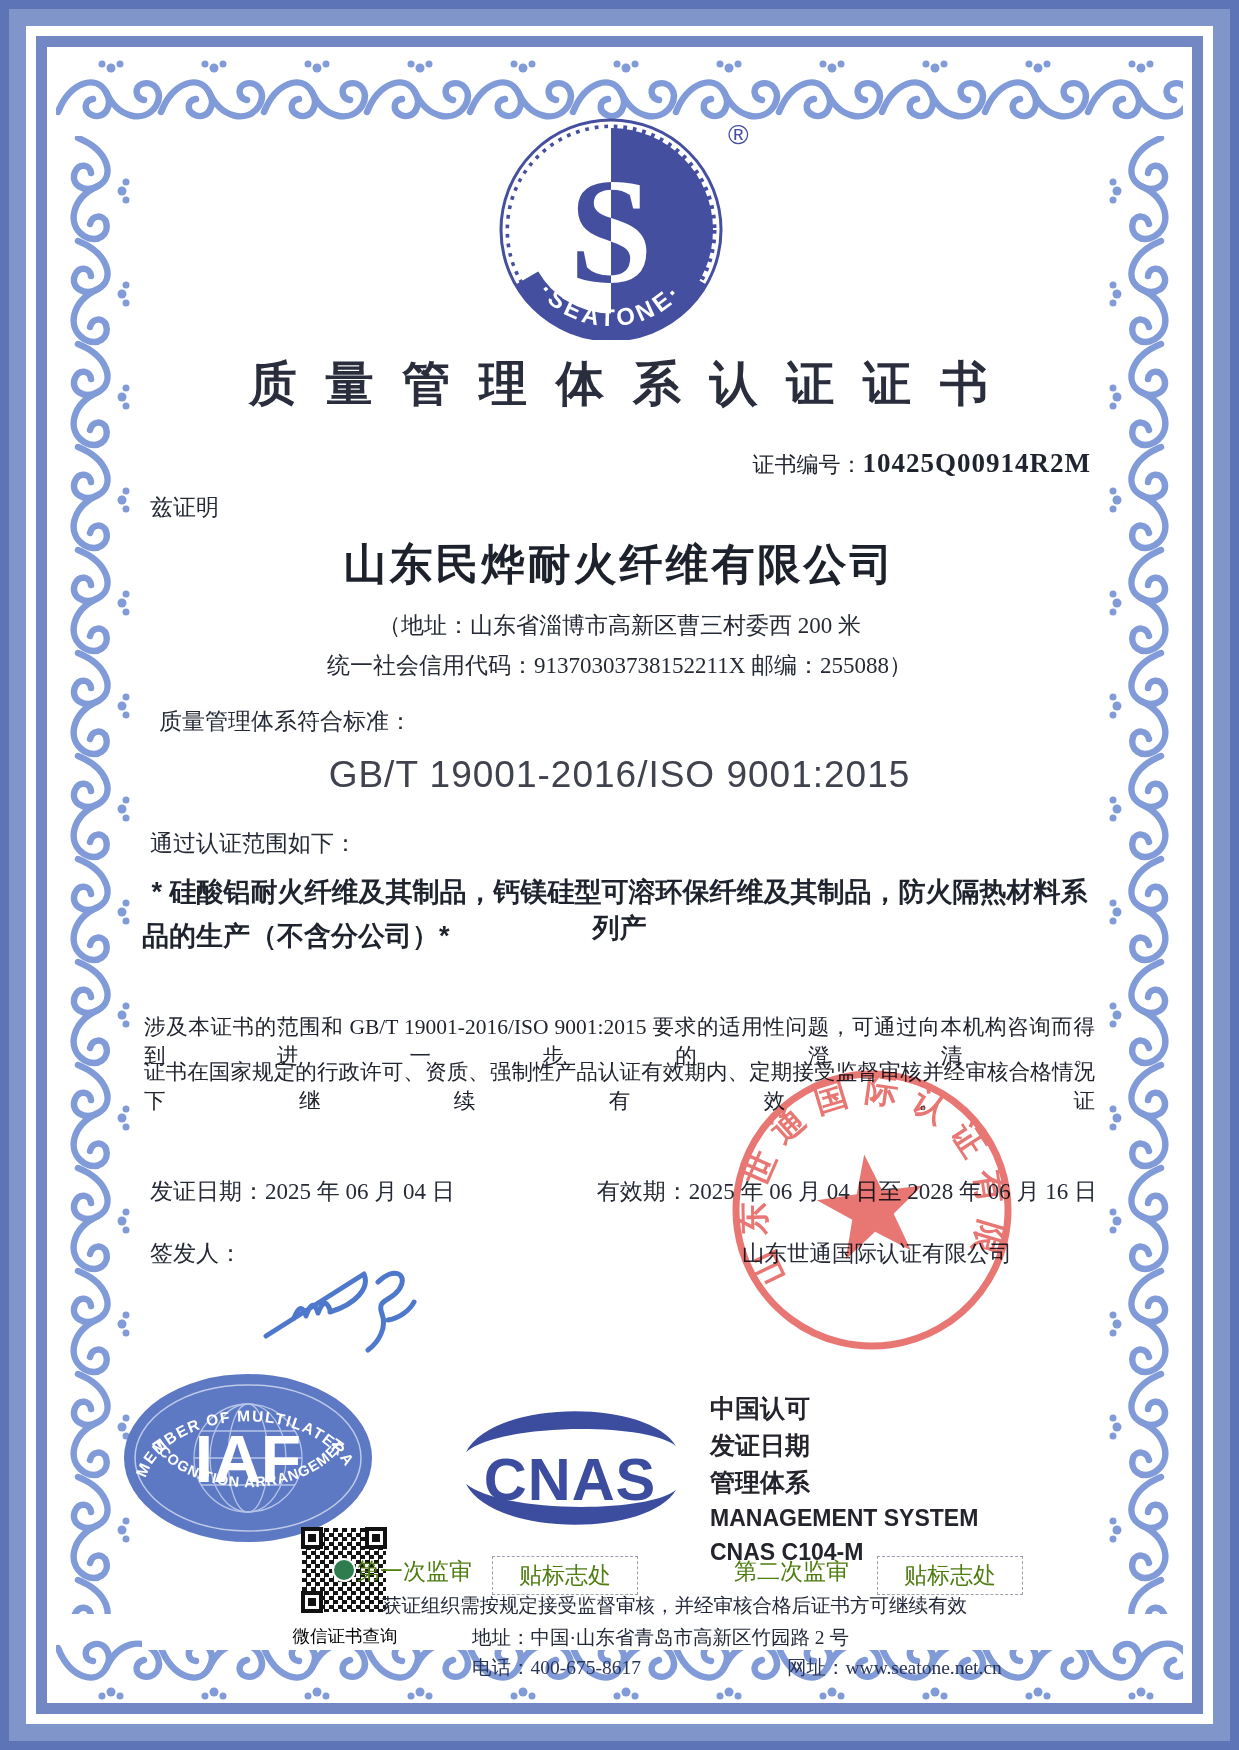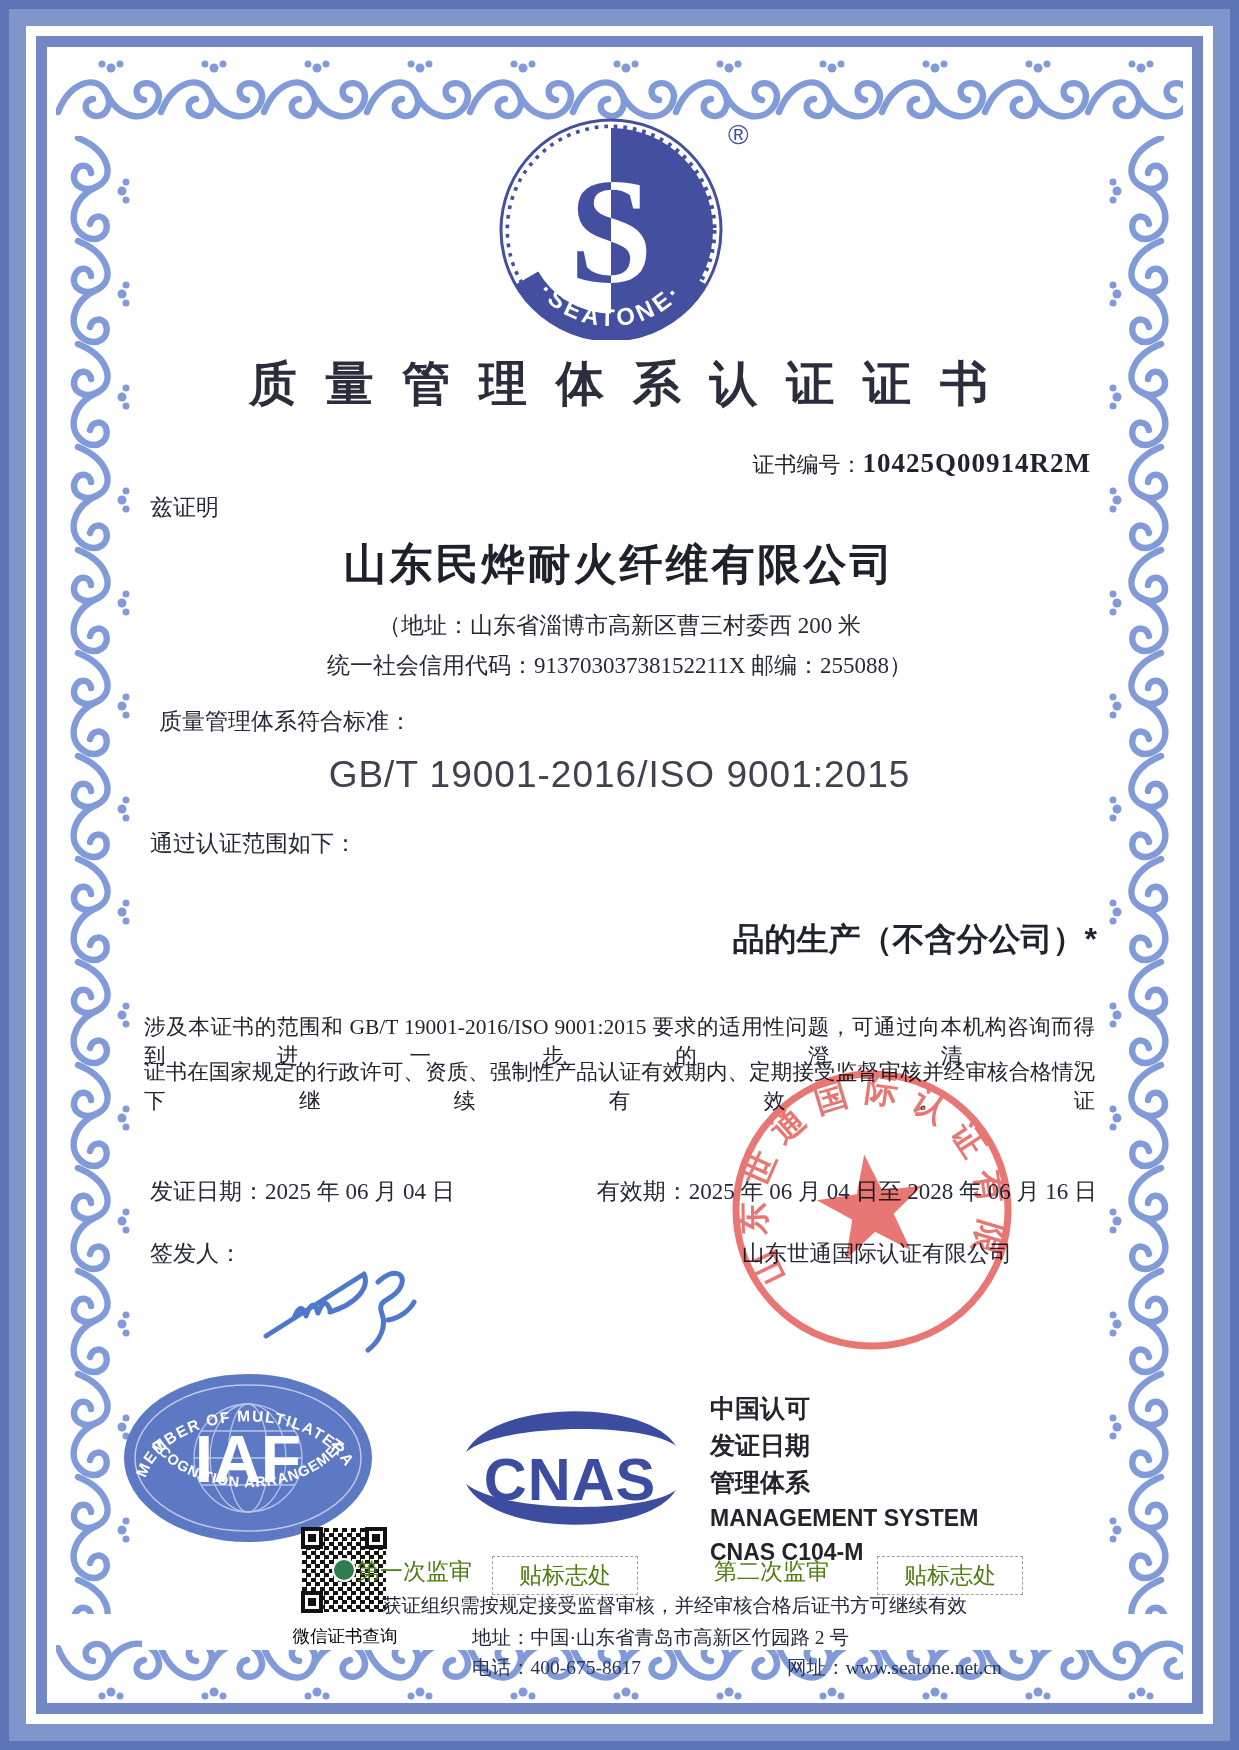"* 硅酸铝耐火纤维及其制品，钙镁硅型可溶环保纤维及其制品，防火隔热材料系列产" div.scope1 { html: none -> <div>* 硅酸铝耐火纤维及其制品，钙镁硅型可溶环保纤维及其制品，防火隔热材料系列产</div> }
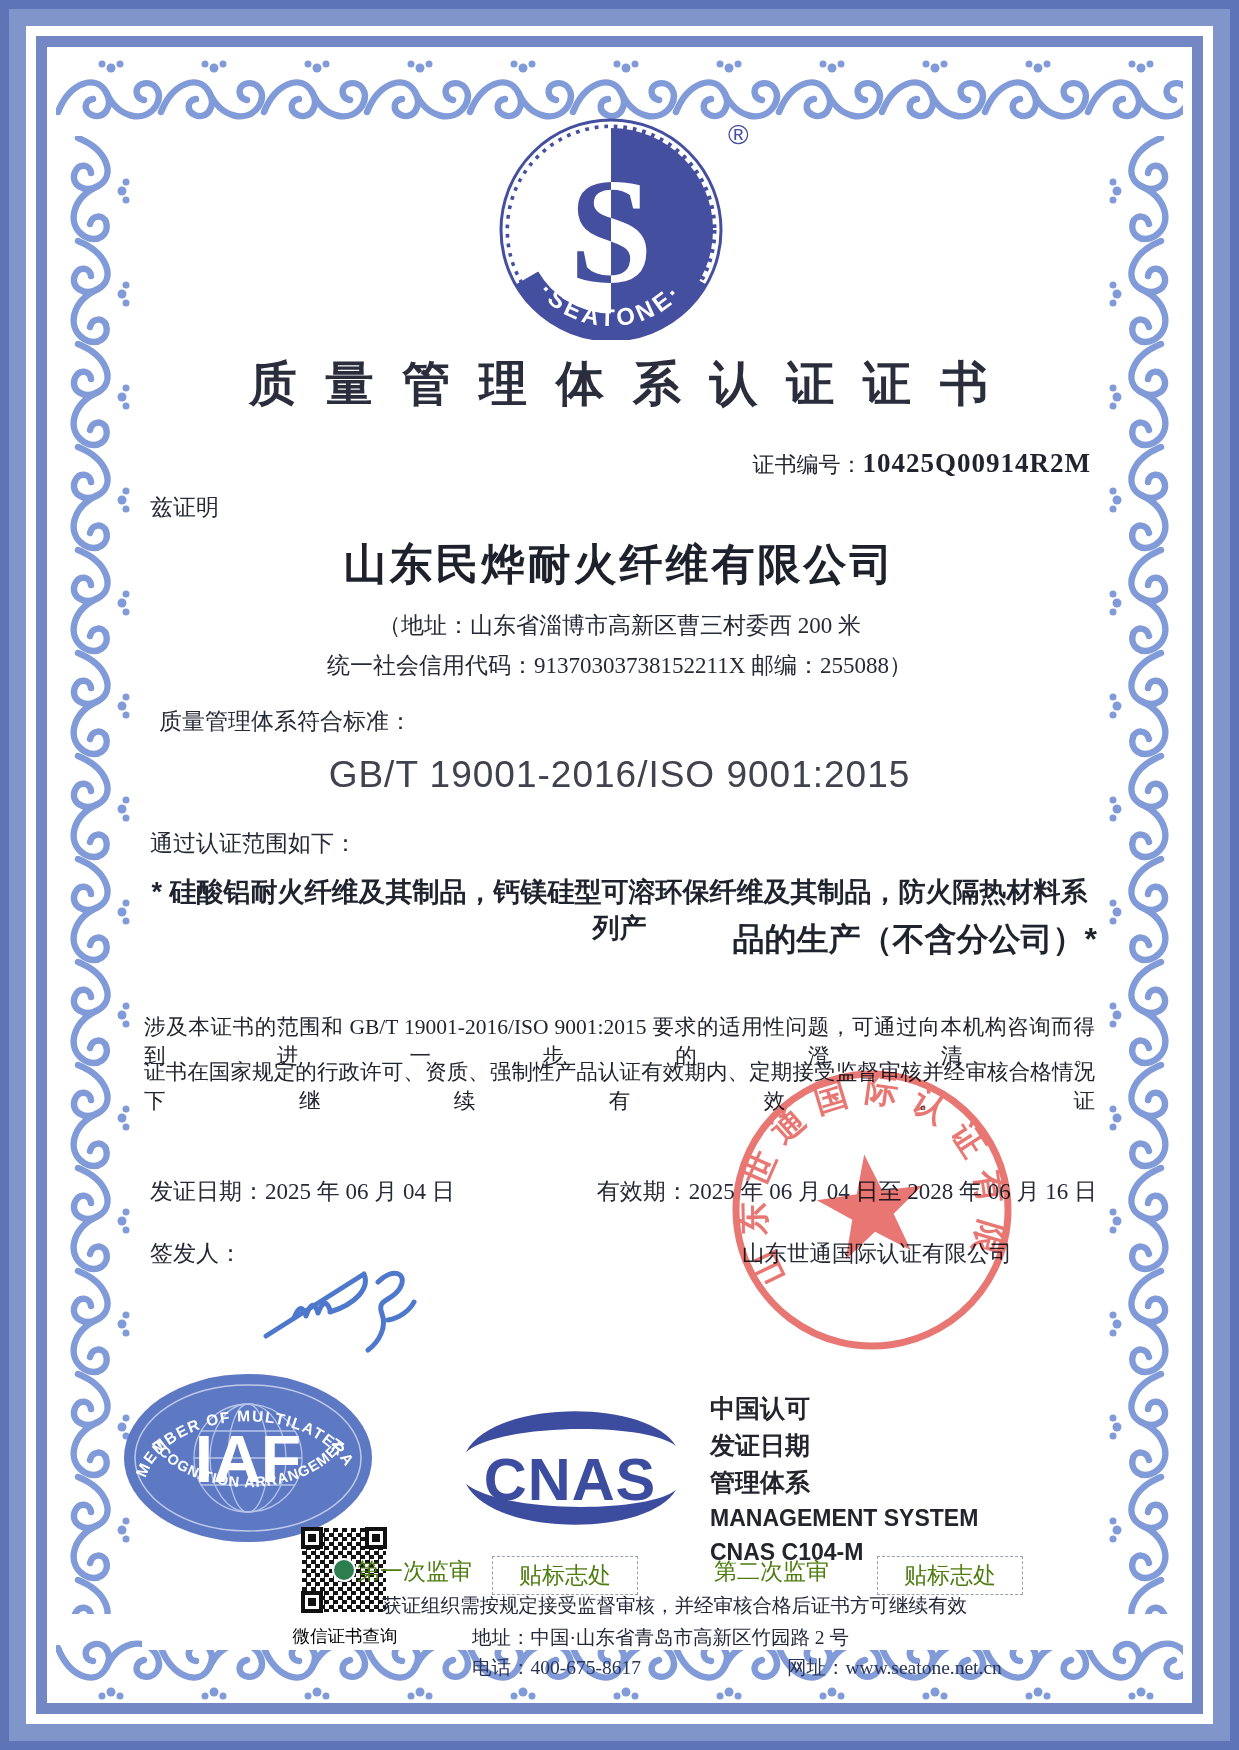"品的生产（不含分公司）*" .scope2 { font-size: 32px -> 27px; text-align: right -> left }
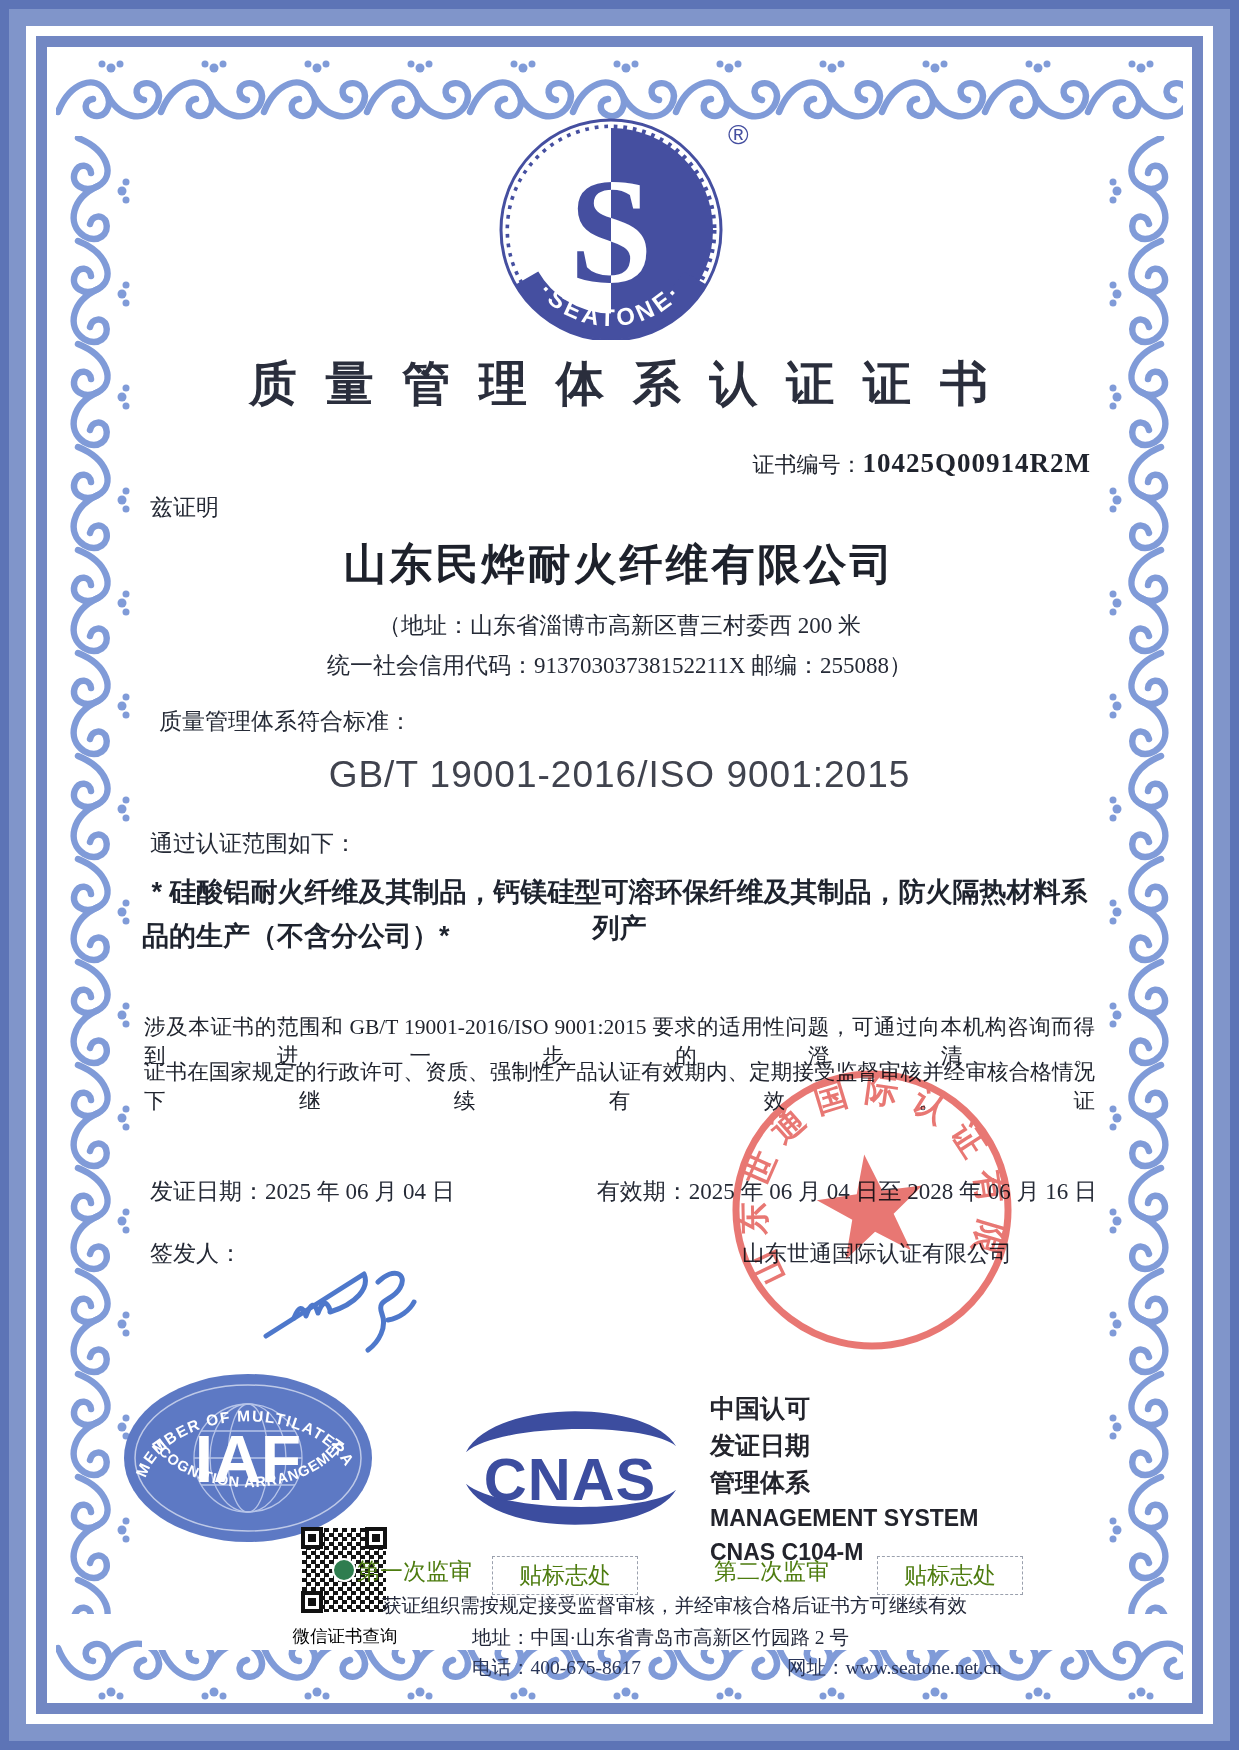"第二次监审" .a2 { left: 572px -> 592px }
